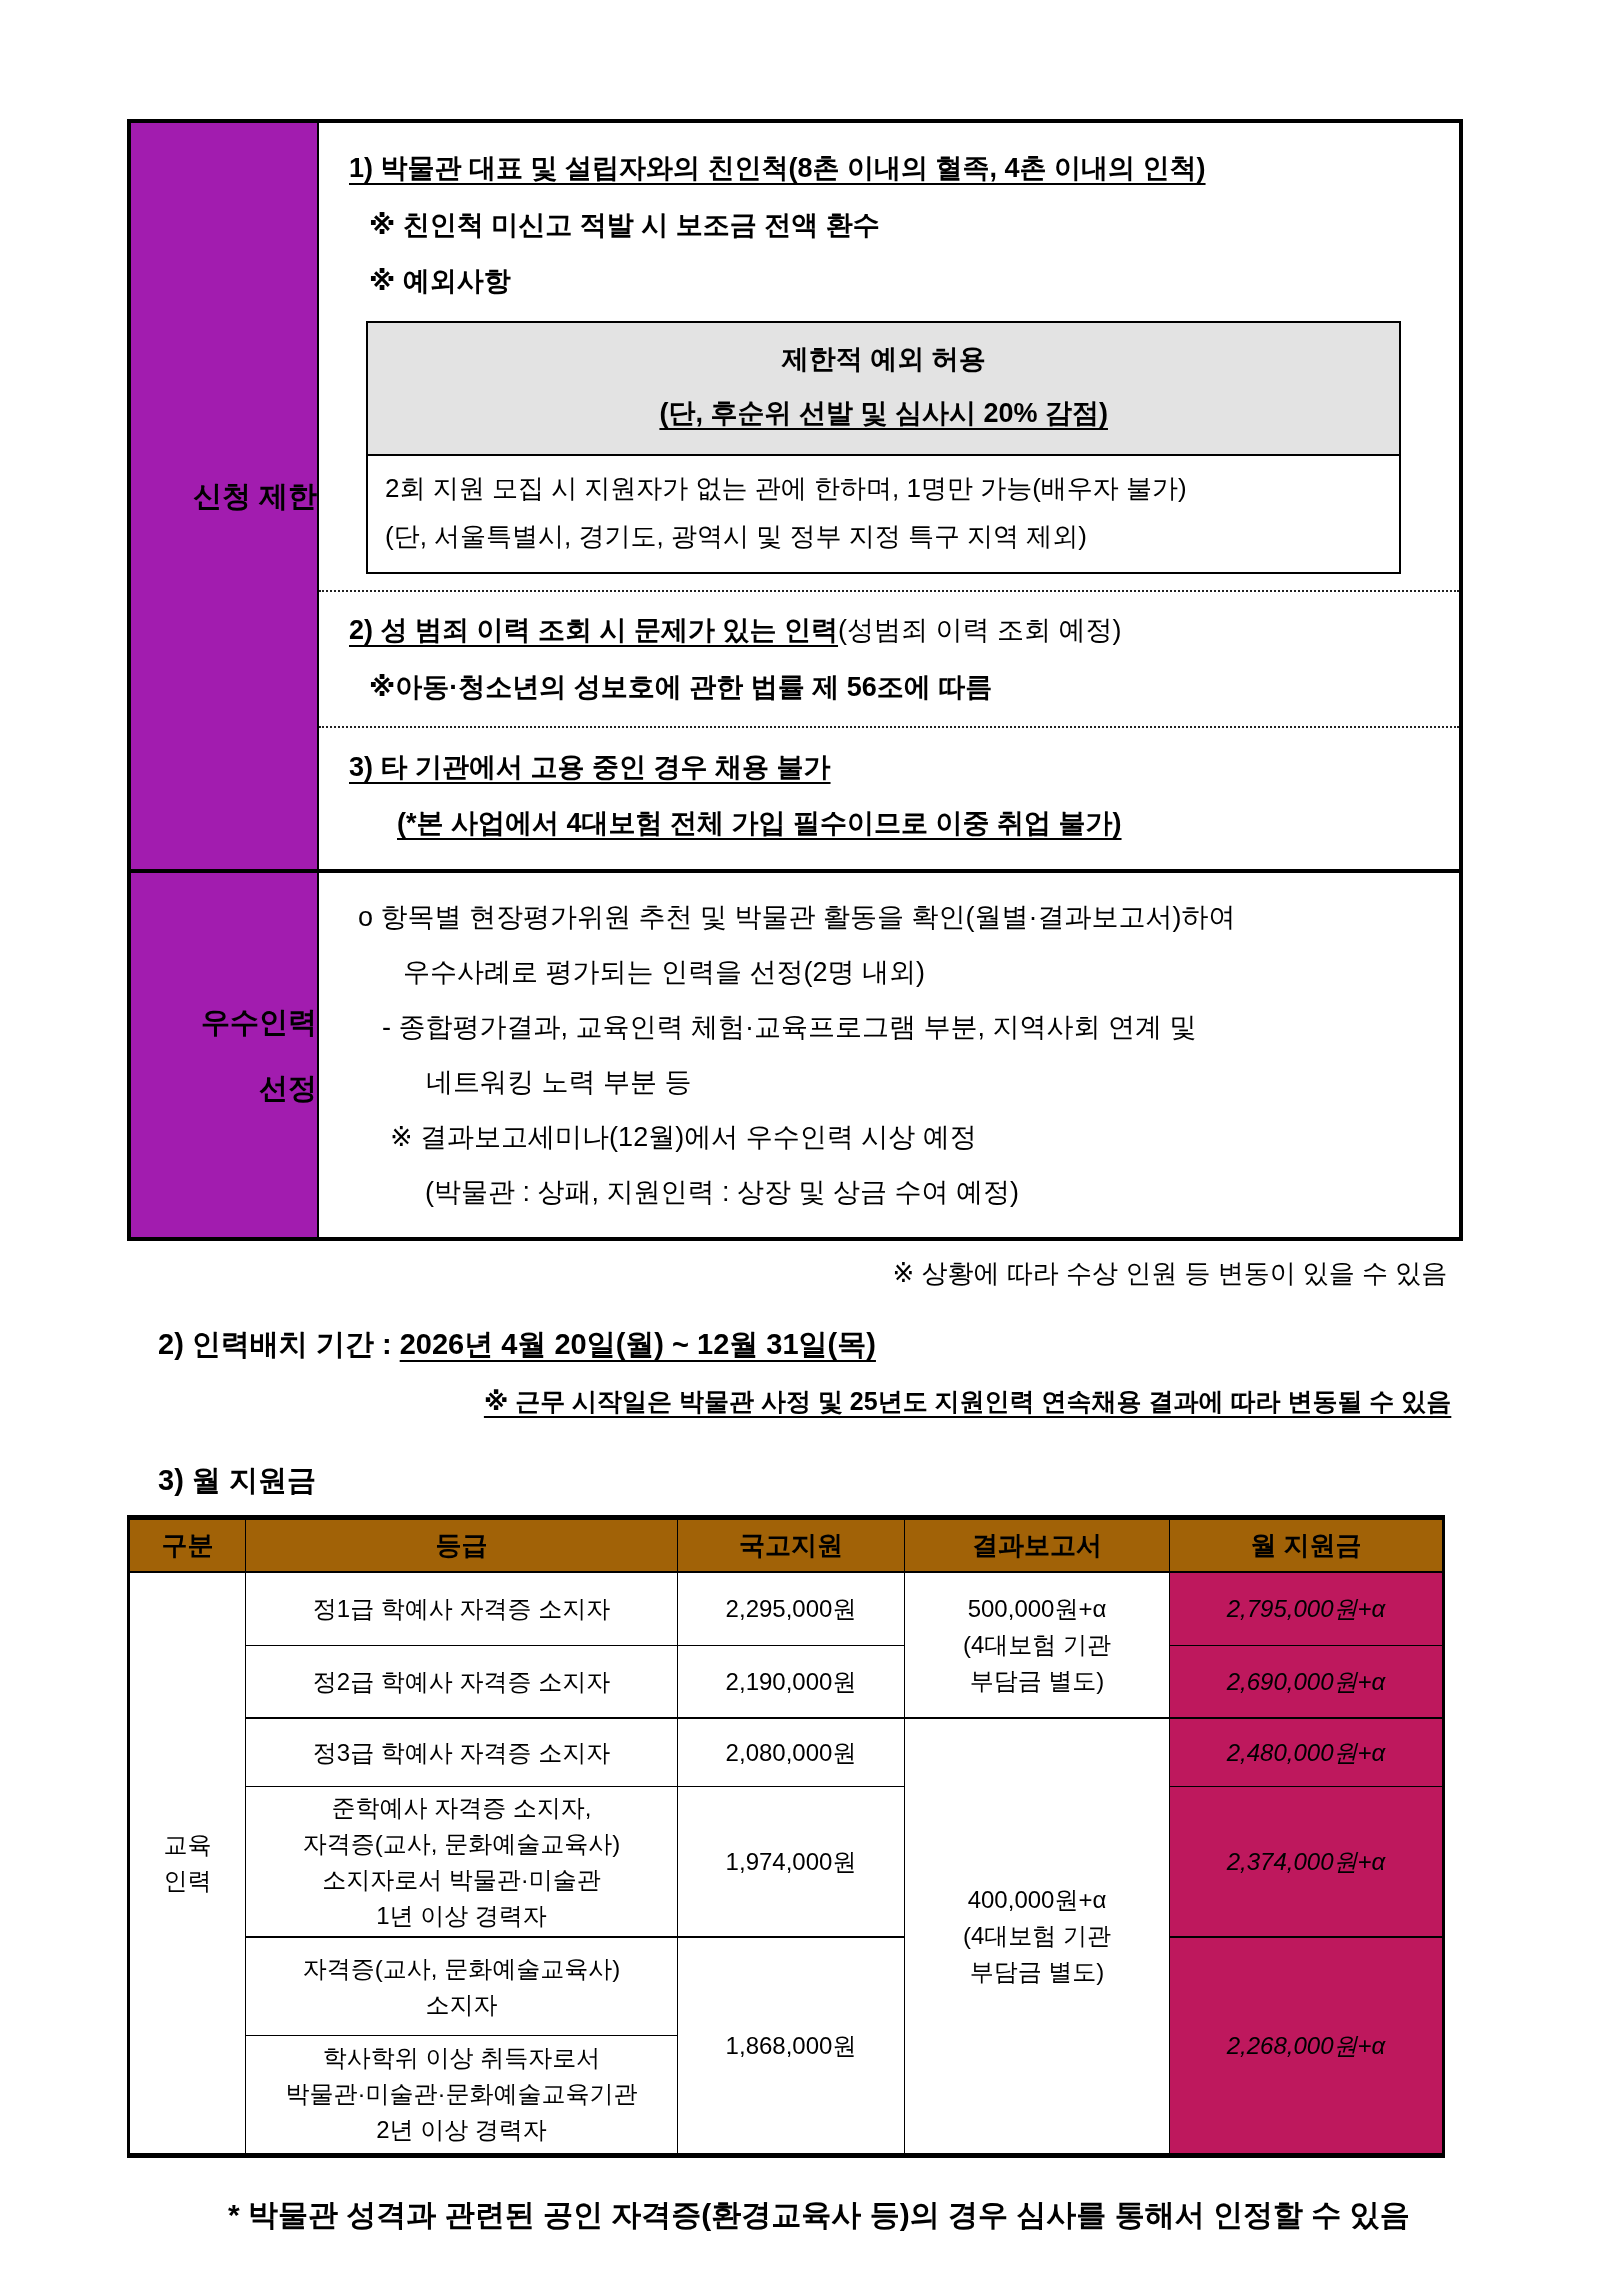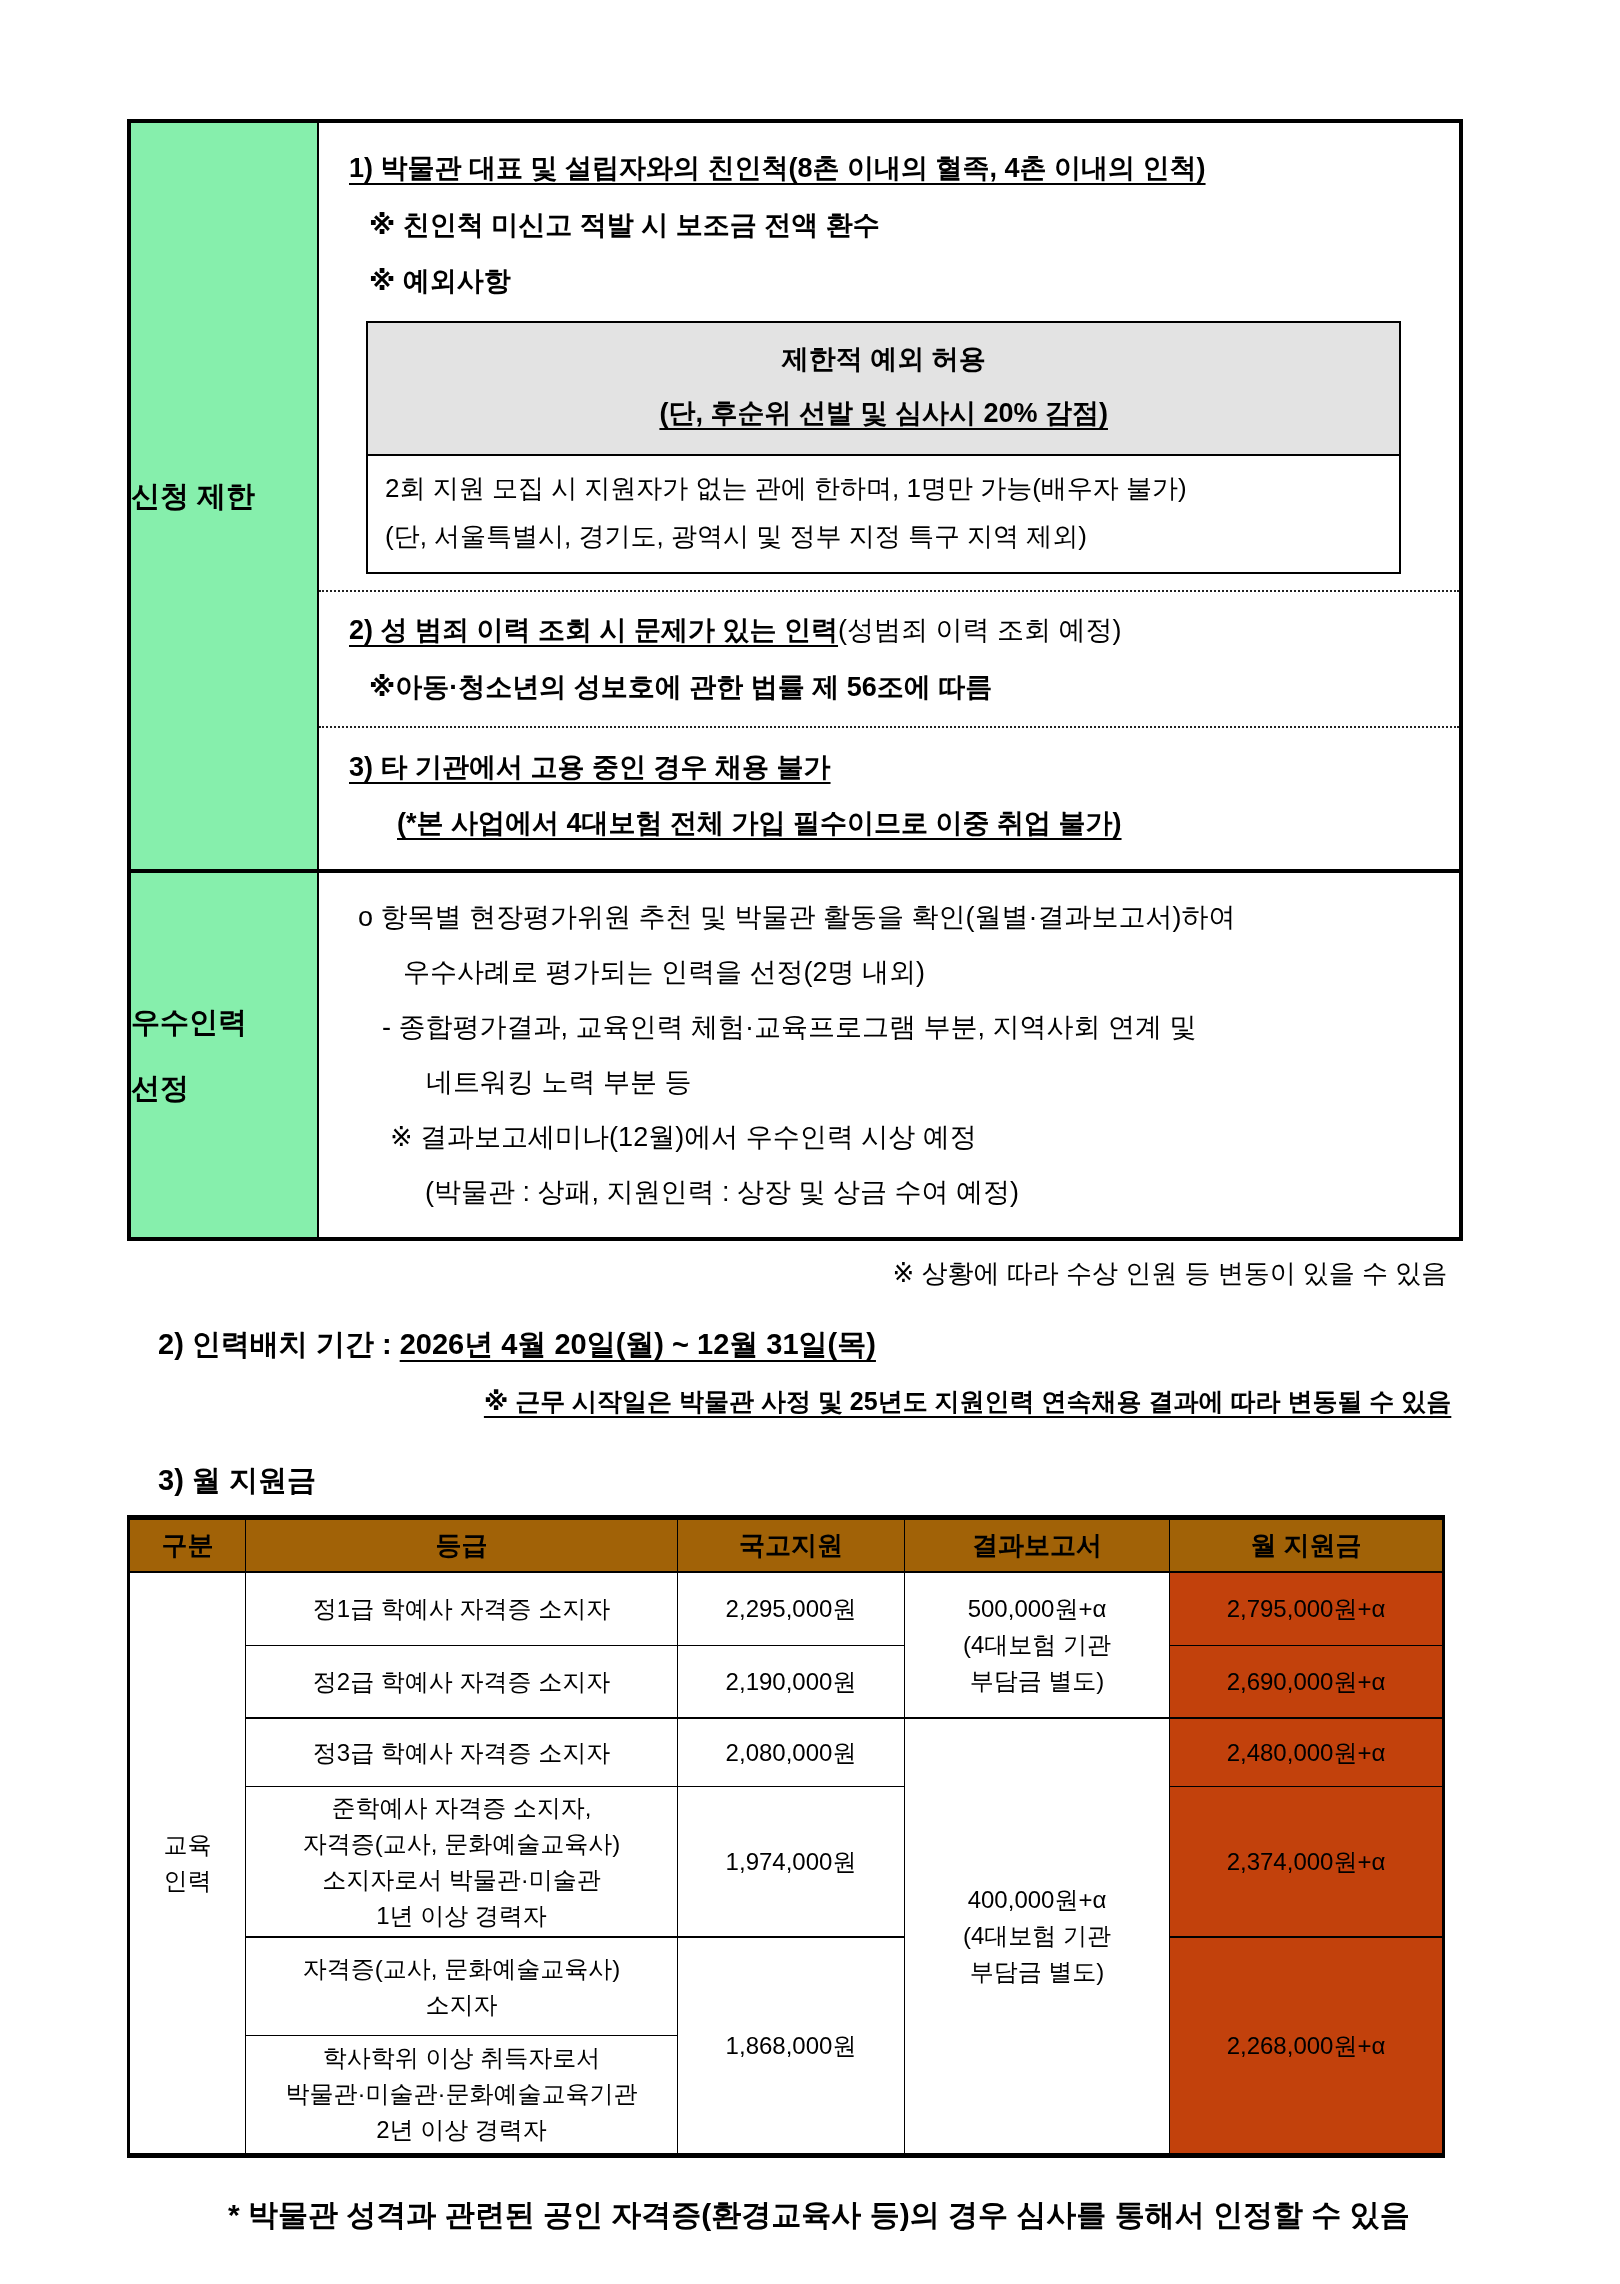"신청 제한" table.t1 th.hd { background: #86efac -> #a21caf; text-align: left -> right }
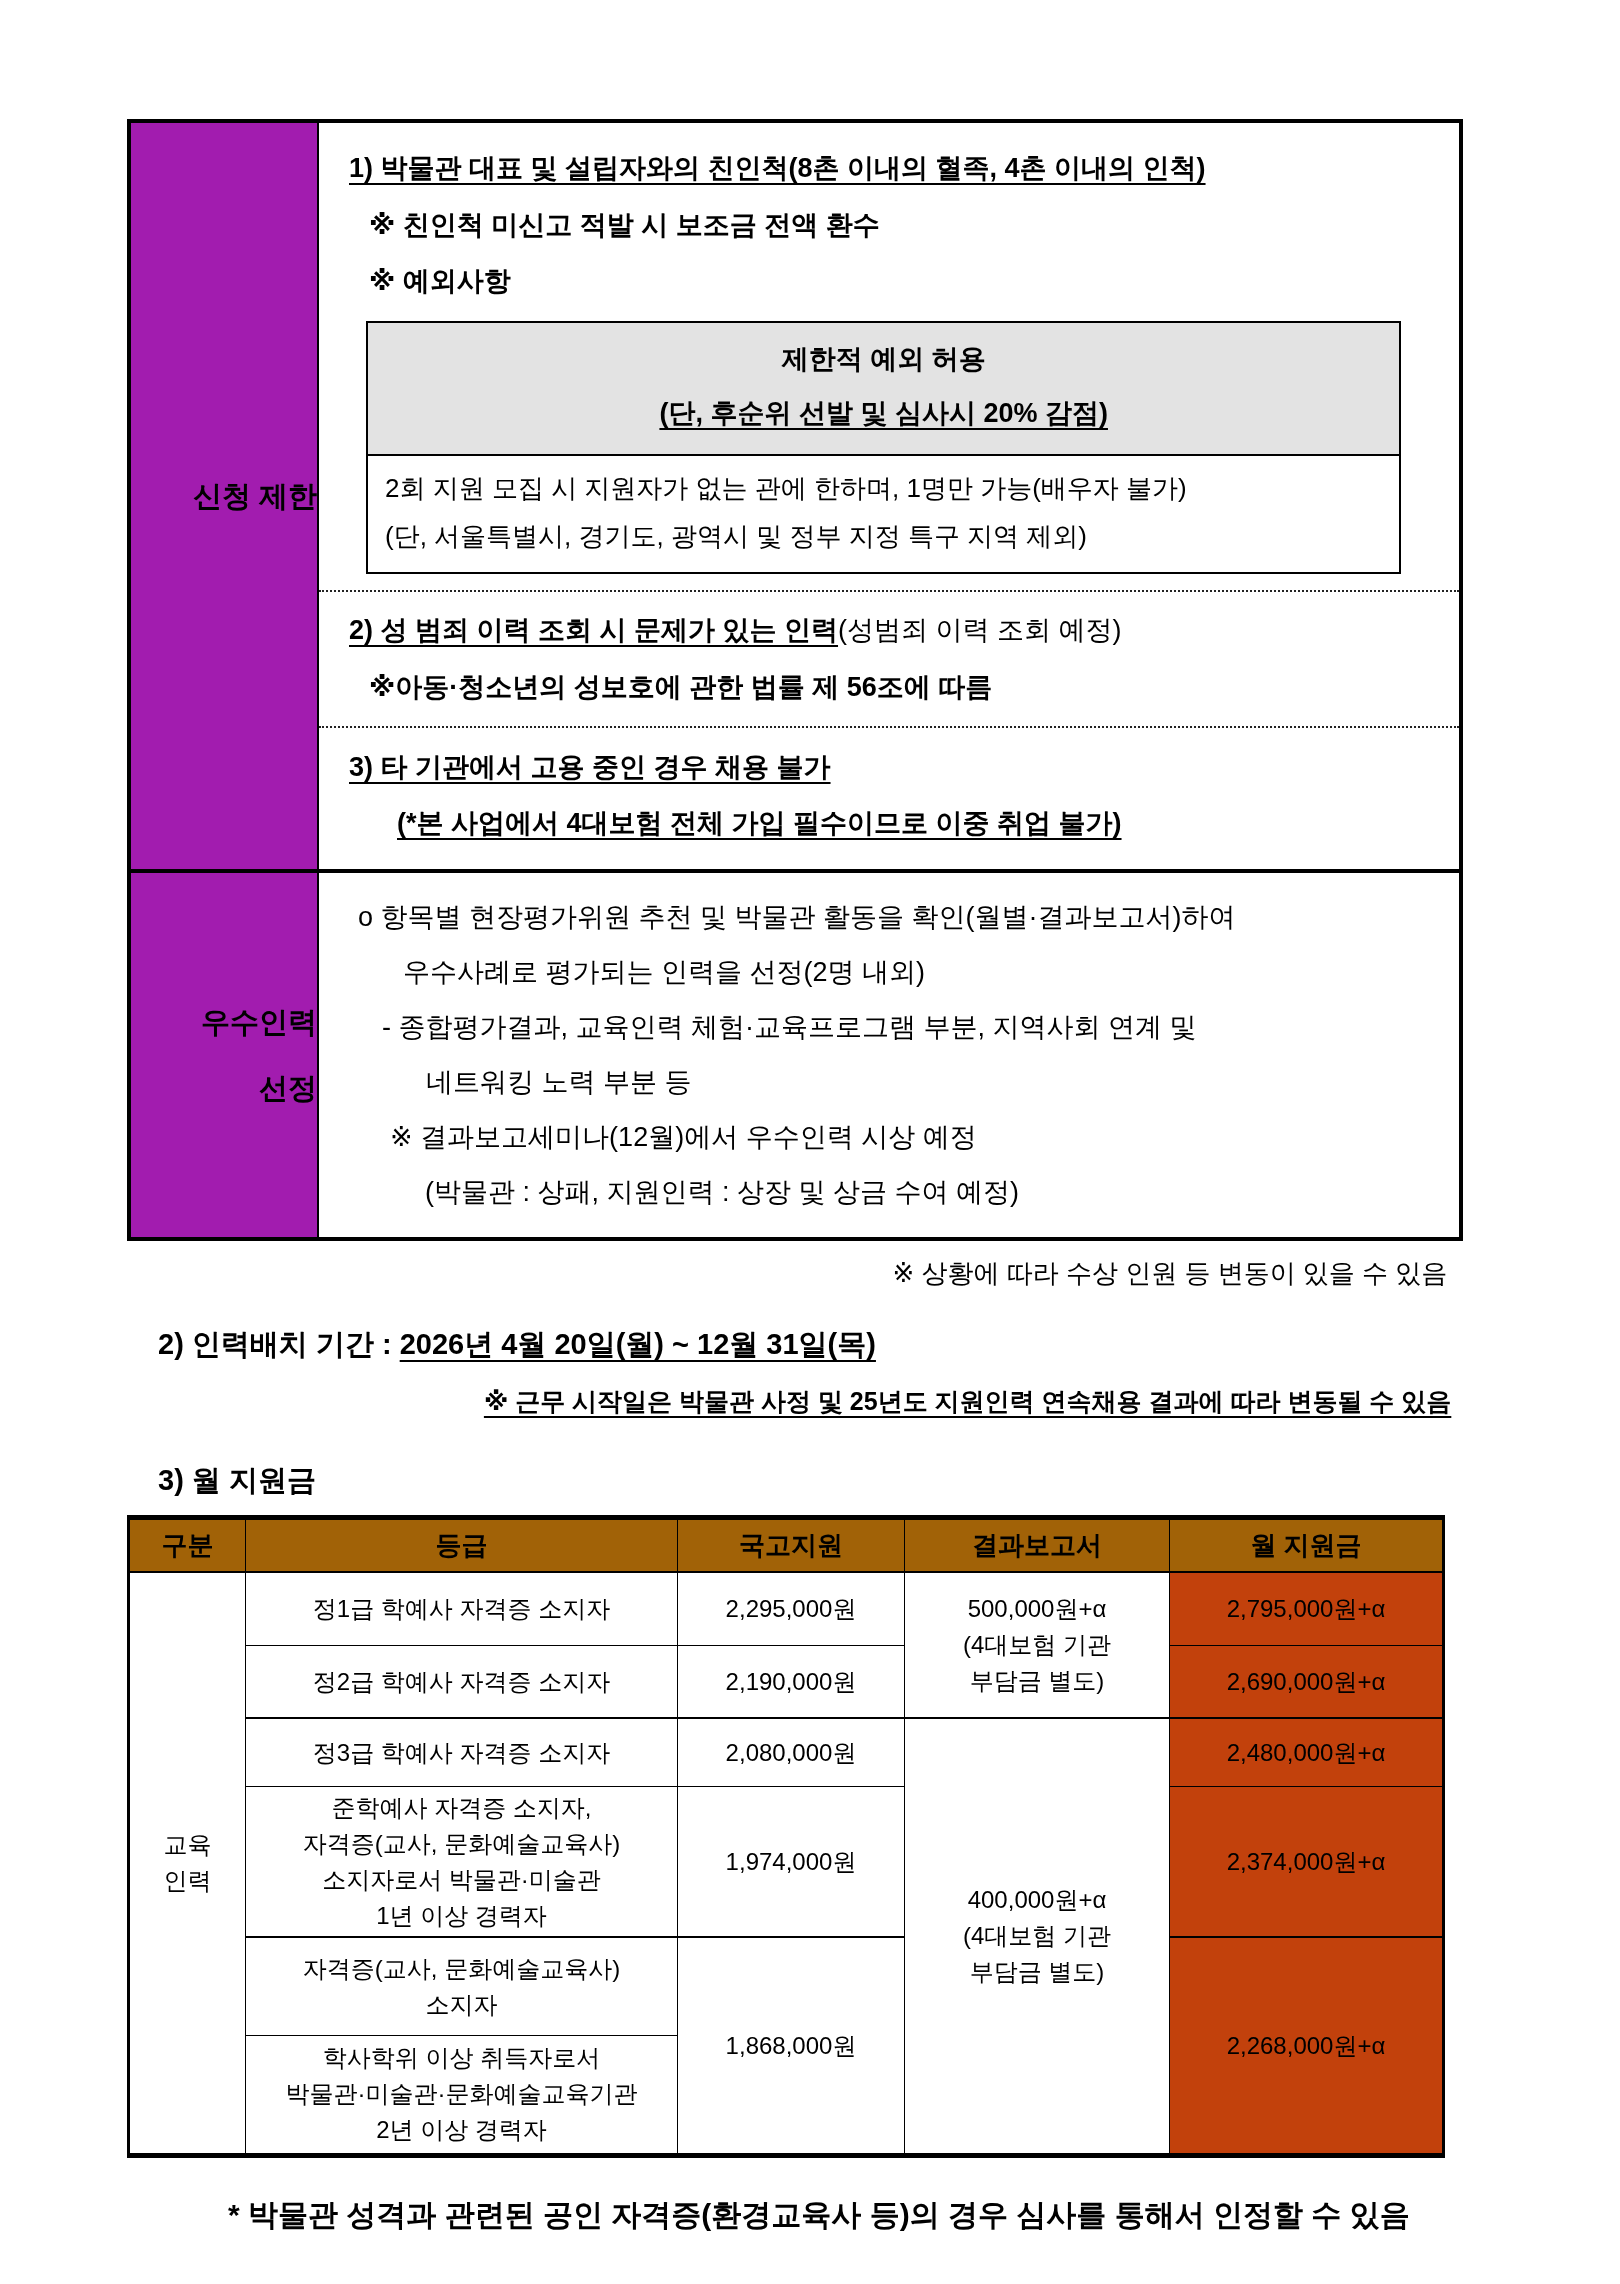"2,795,000원+α" table.t2 td.lav { background: #c2410c -> #be185d; font-style: none -> italic }
